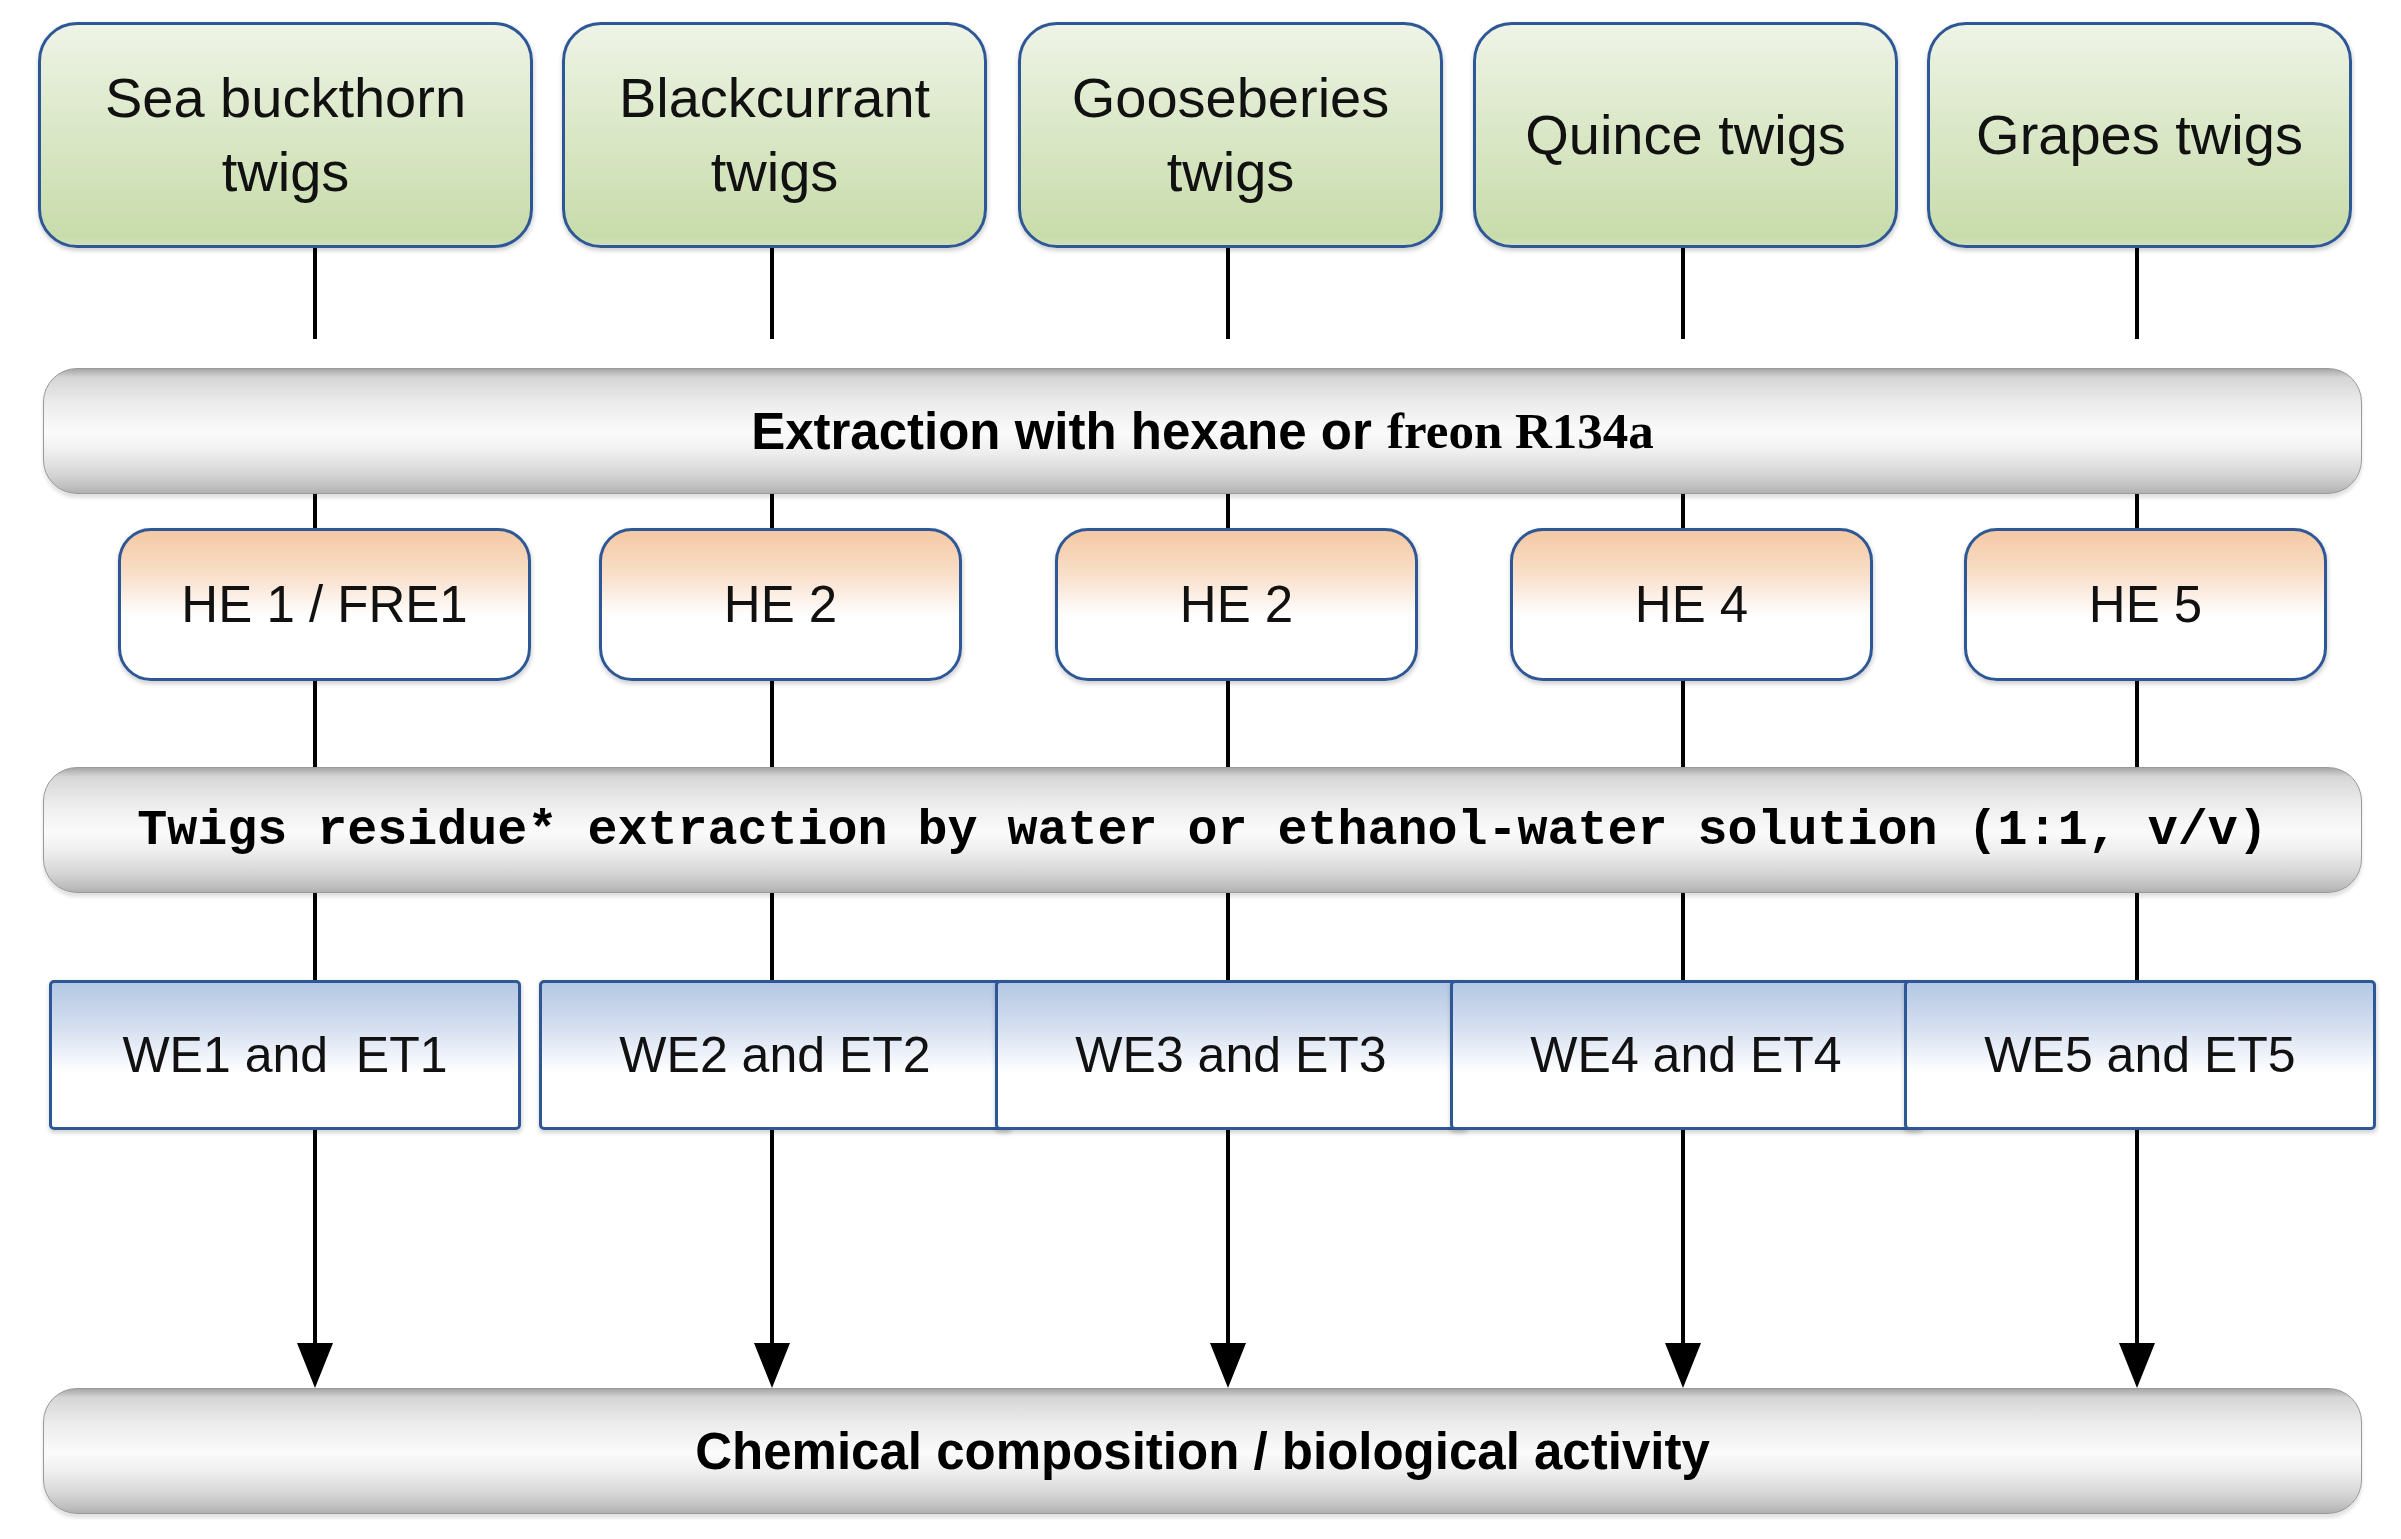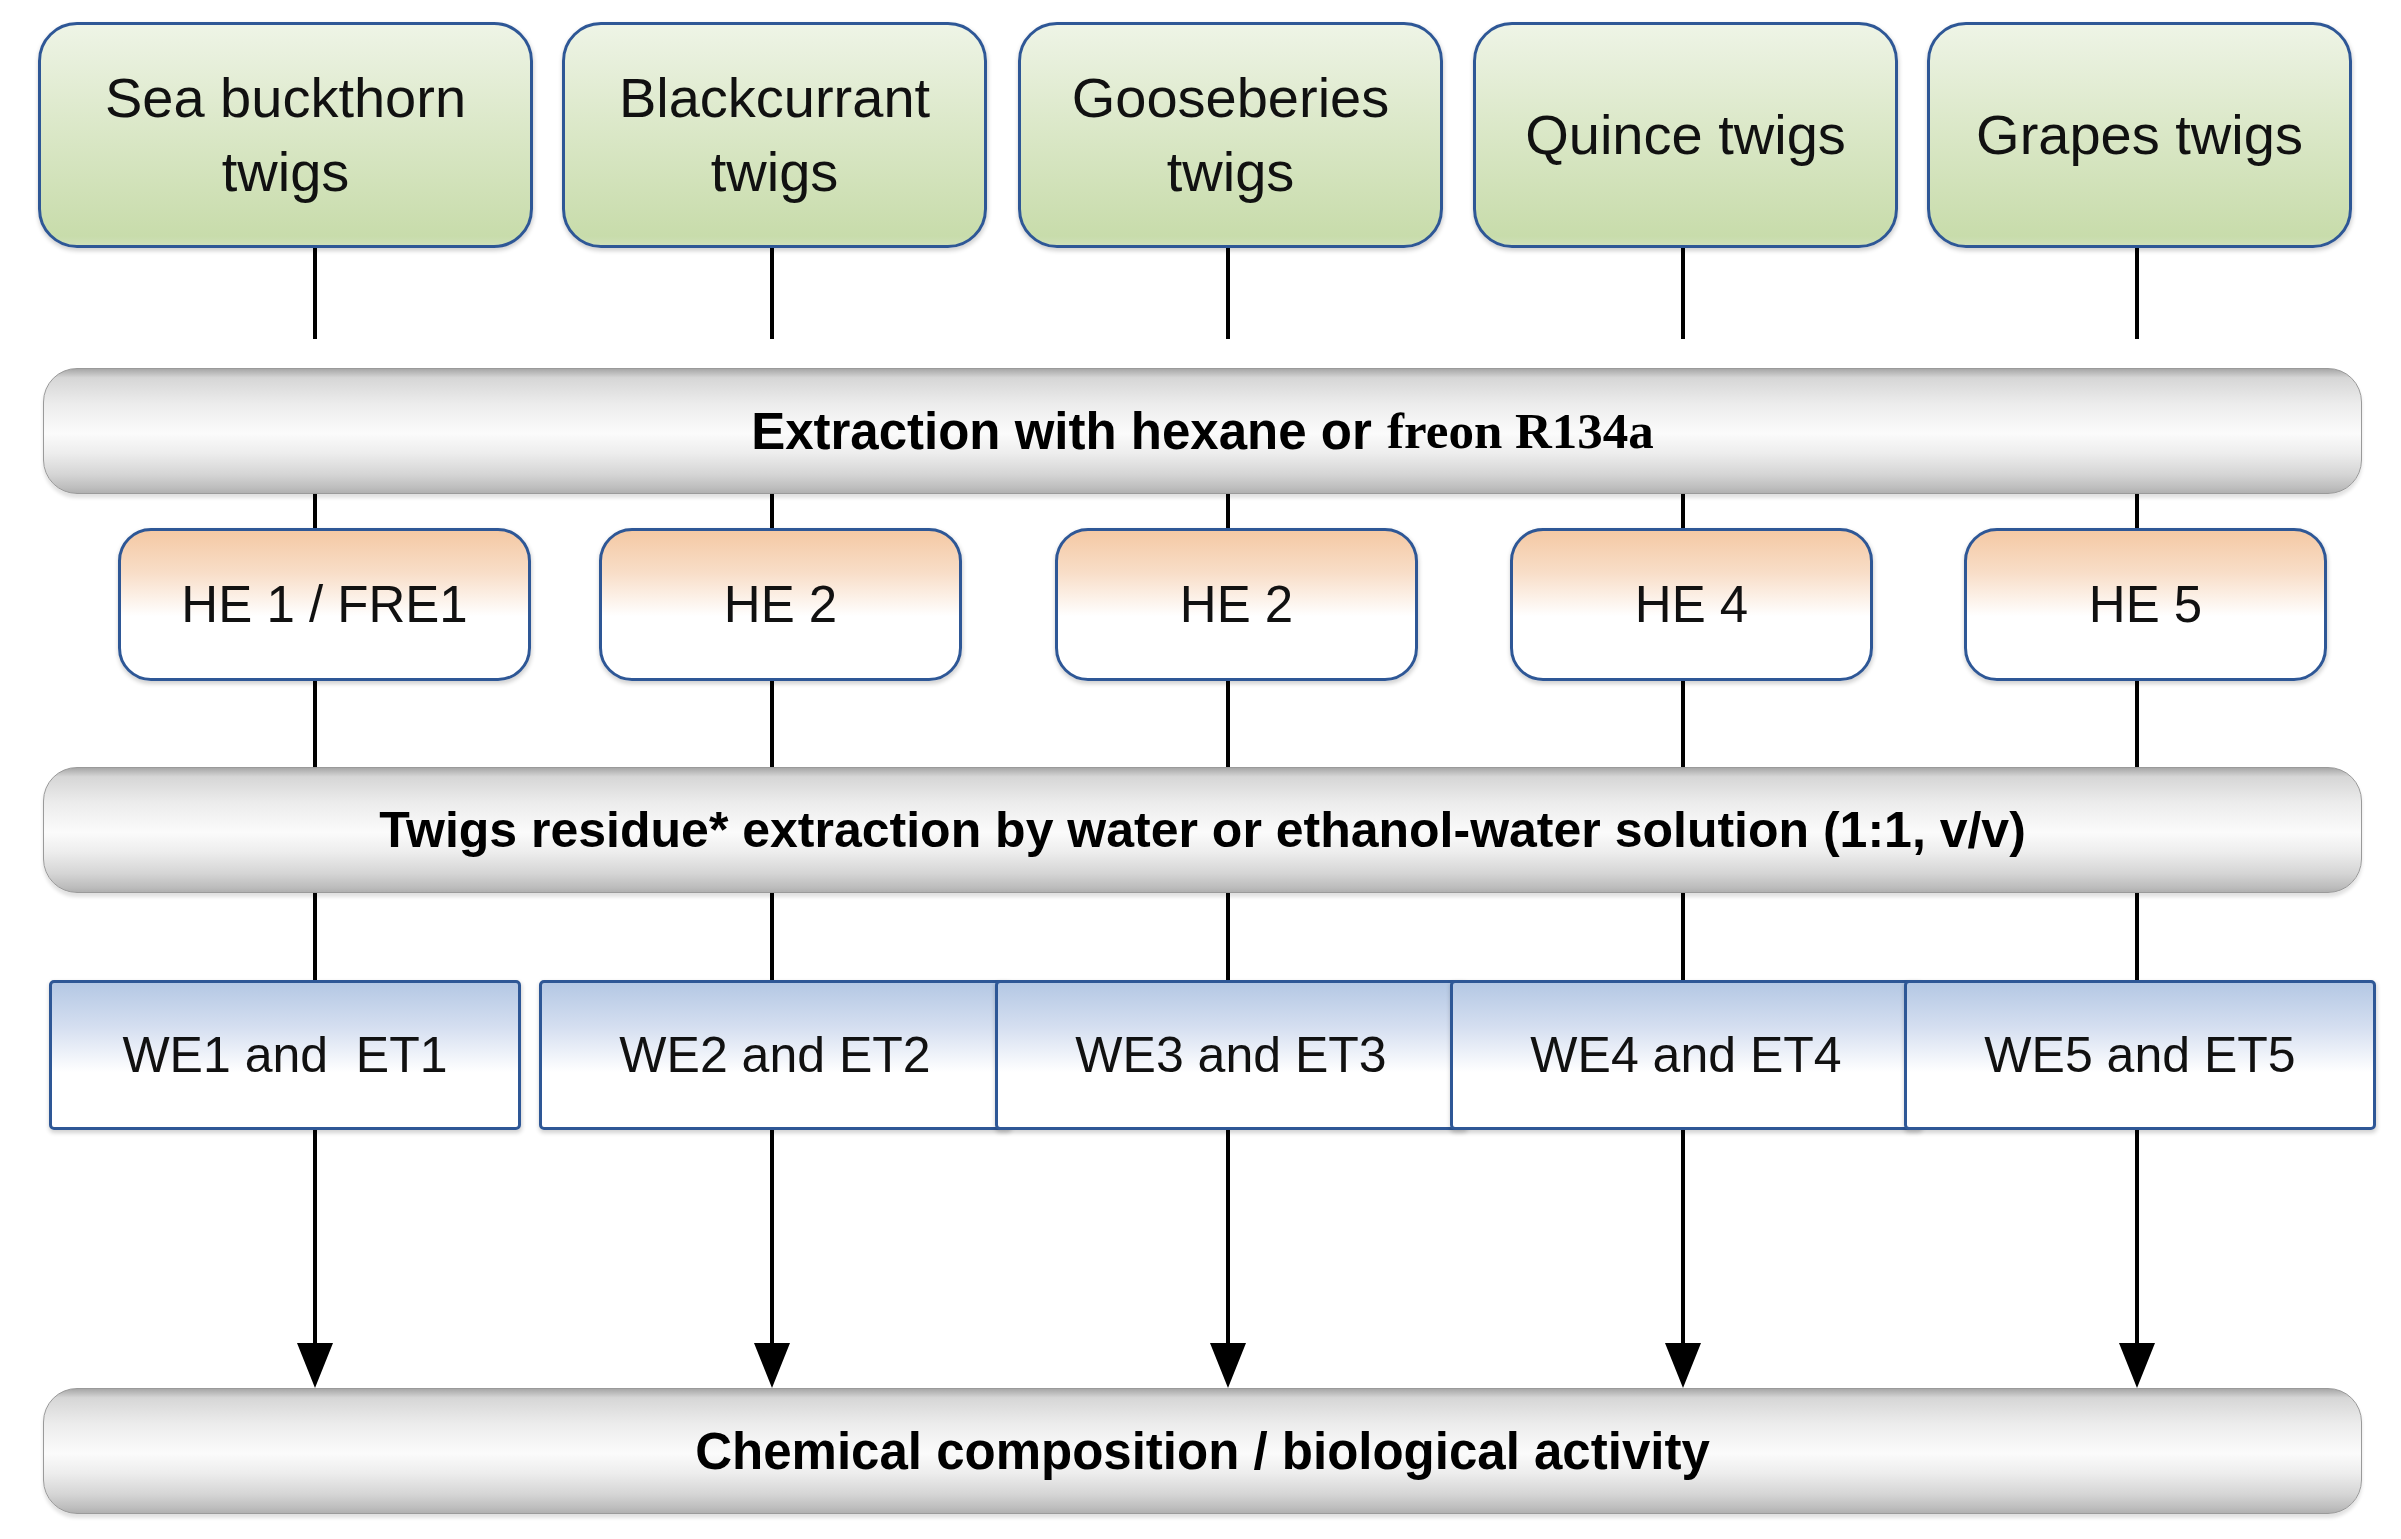"Twigs residue* extraction by water" .bar-2 { font-family: none -> Liberation Mono, monospace }
